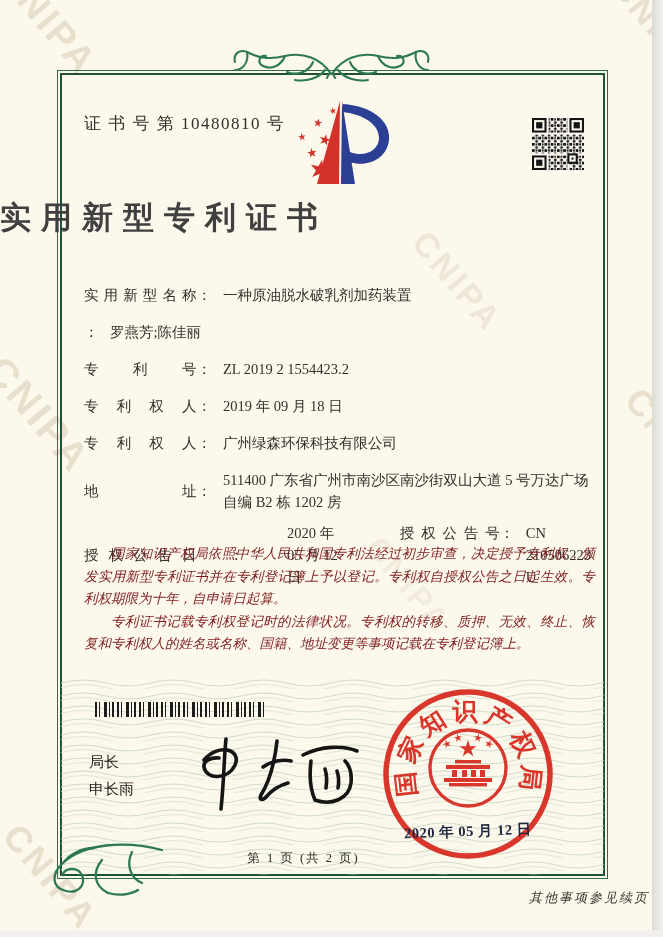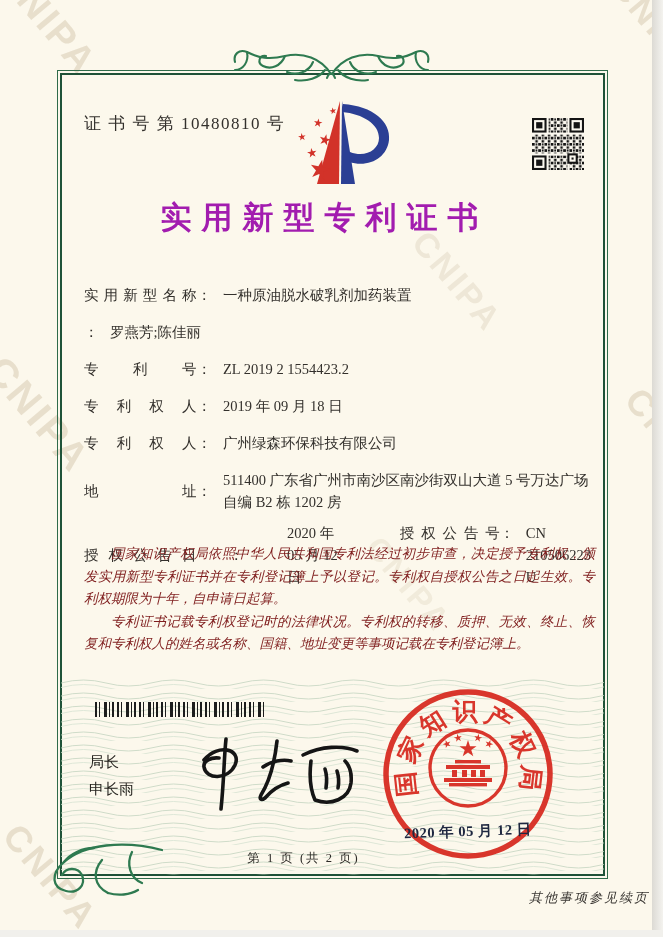"实用新型专利证书" .title { color: #a21caf -> #404040; text-align: center -> left }
